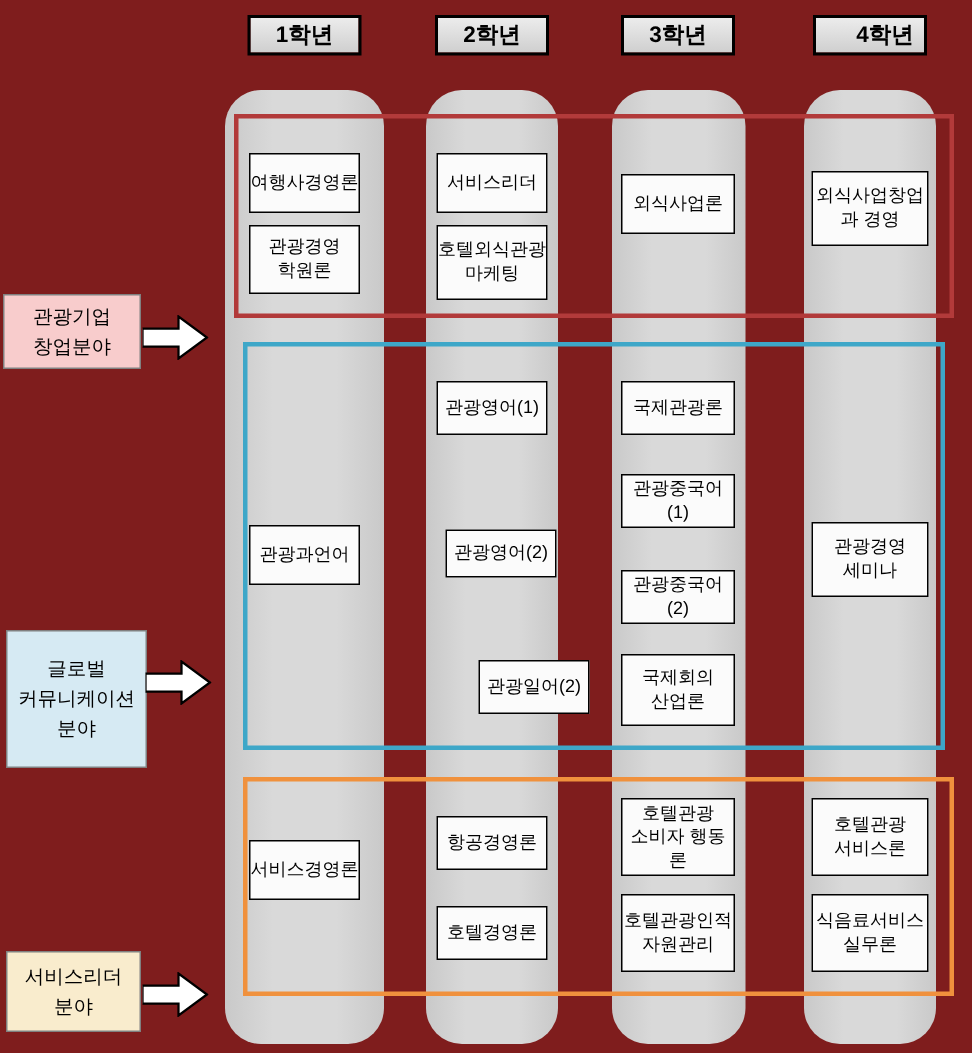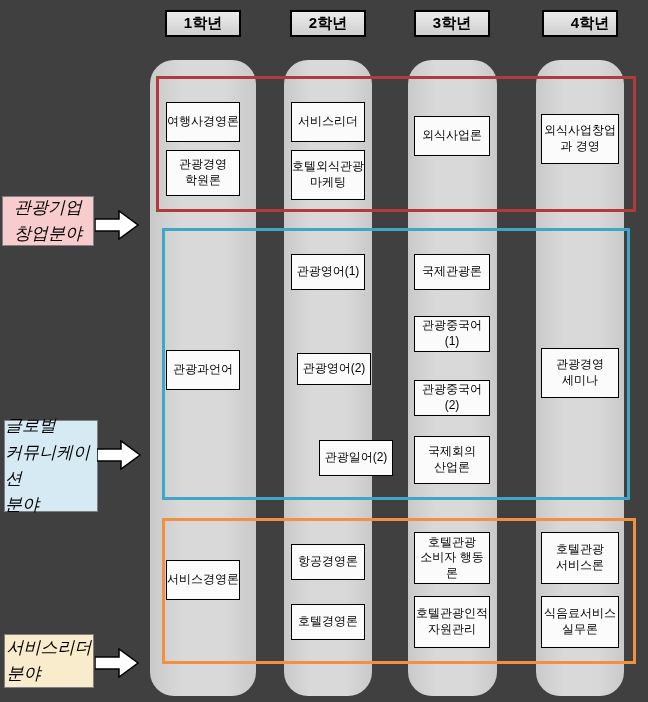"1학년" .canvas { background: #404040 -> #7f1d1d }
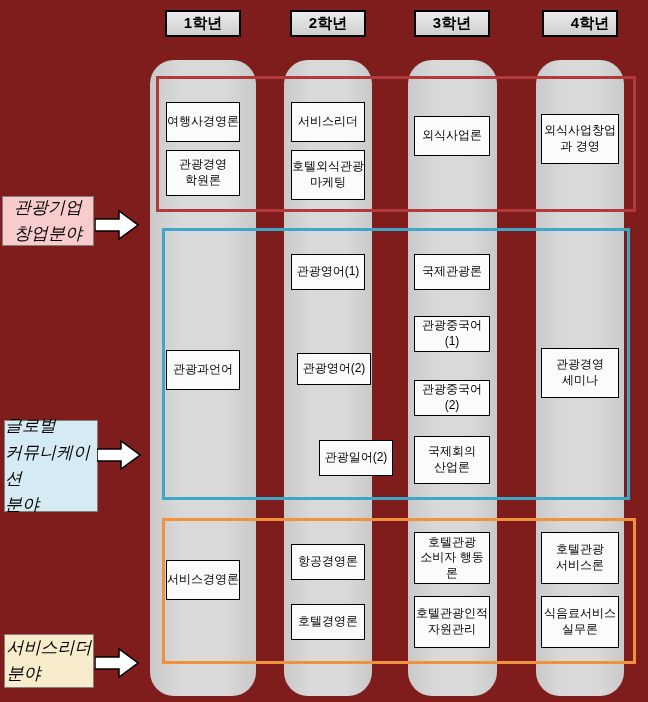"관광기업" .field-label { font-size: 17px -> 13px; font-style: italic -> none; text-align: left -> center }
